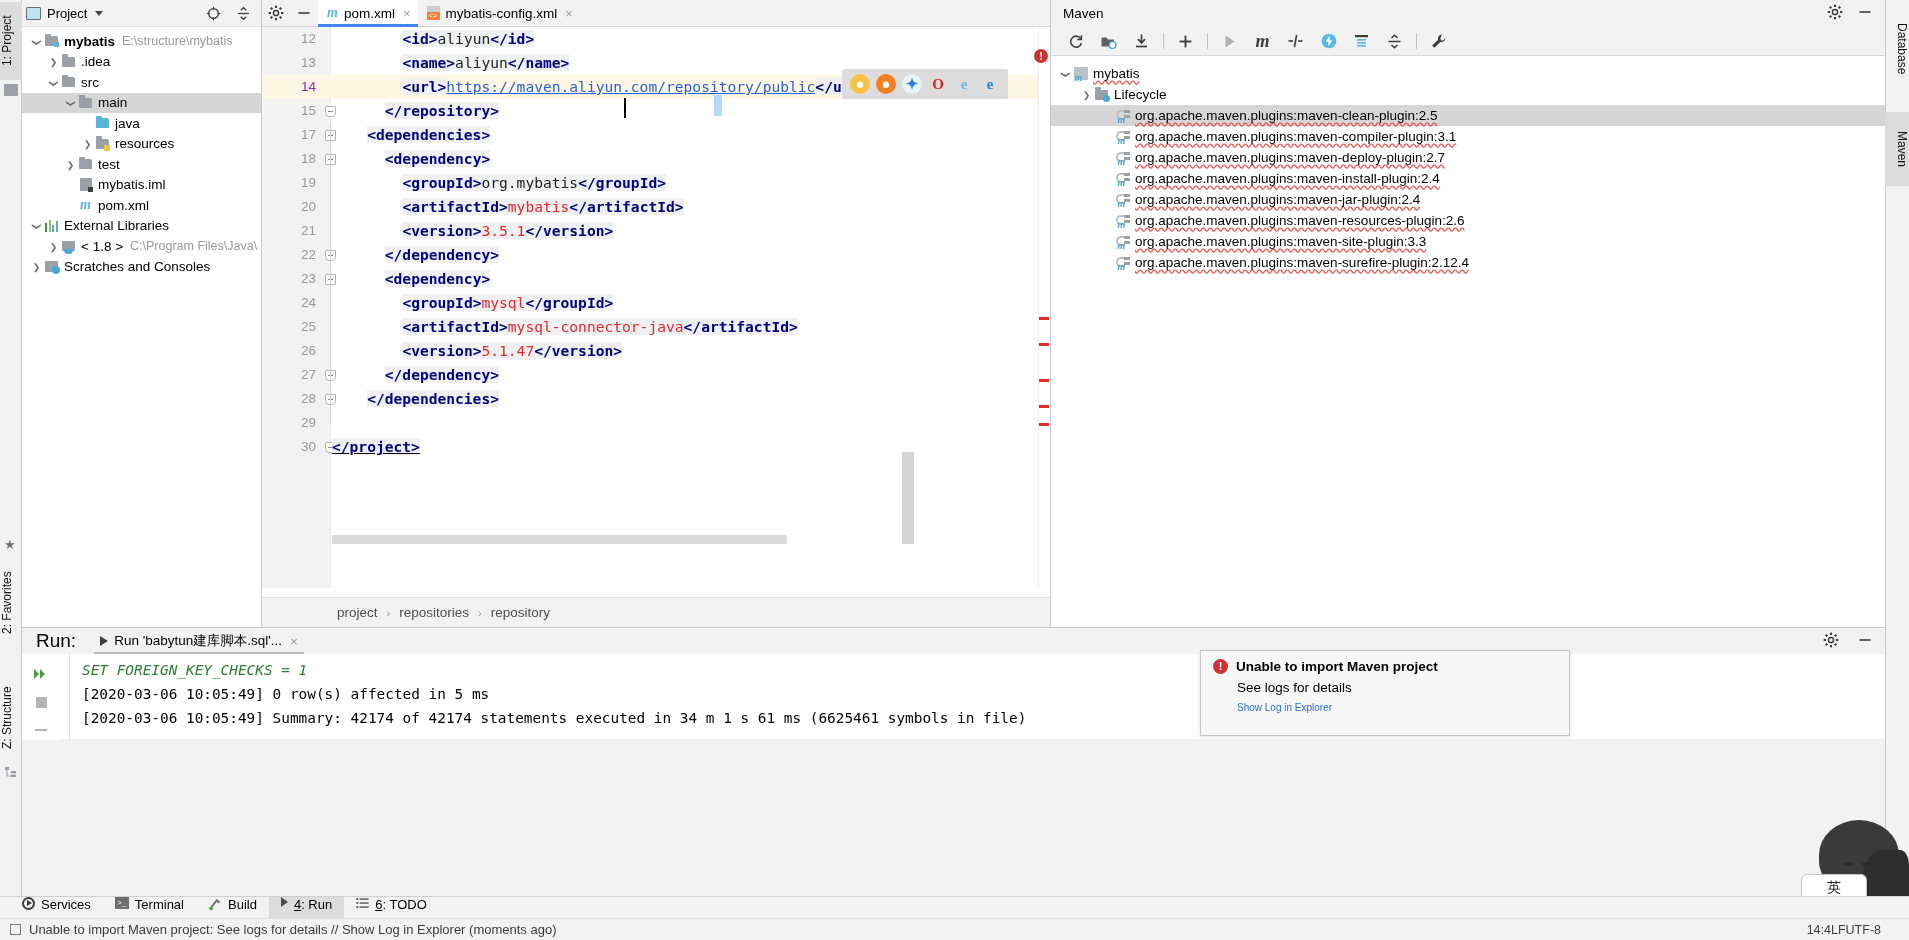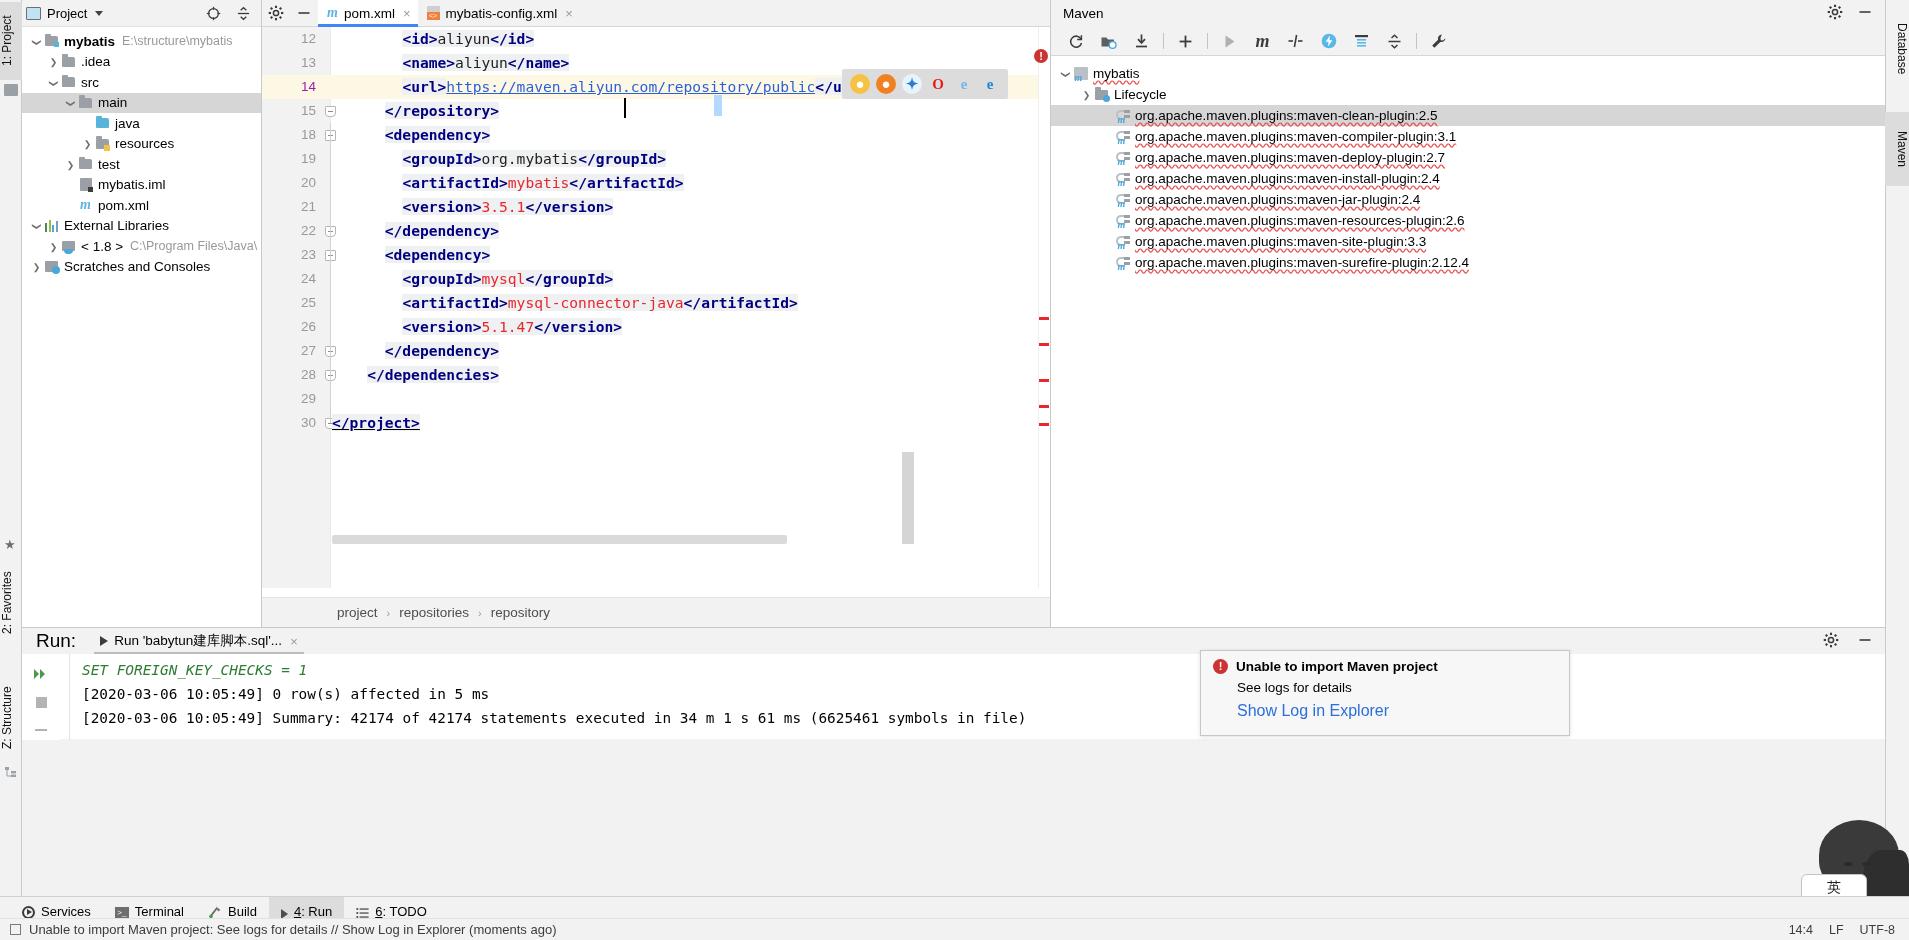"17" div.cl { html: none -> <div><span>17</span><span></span><span><span>&lt;dependencies&gt;</span></span></div> }
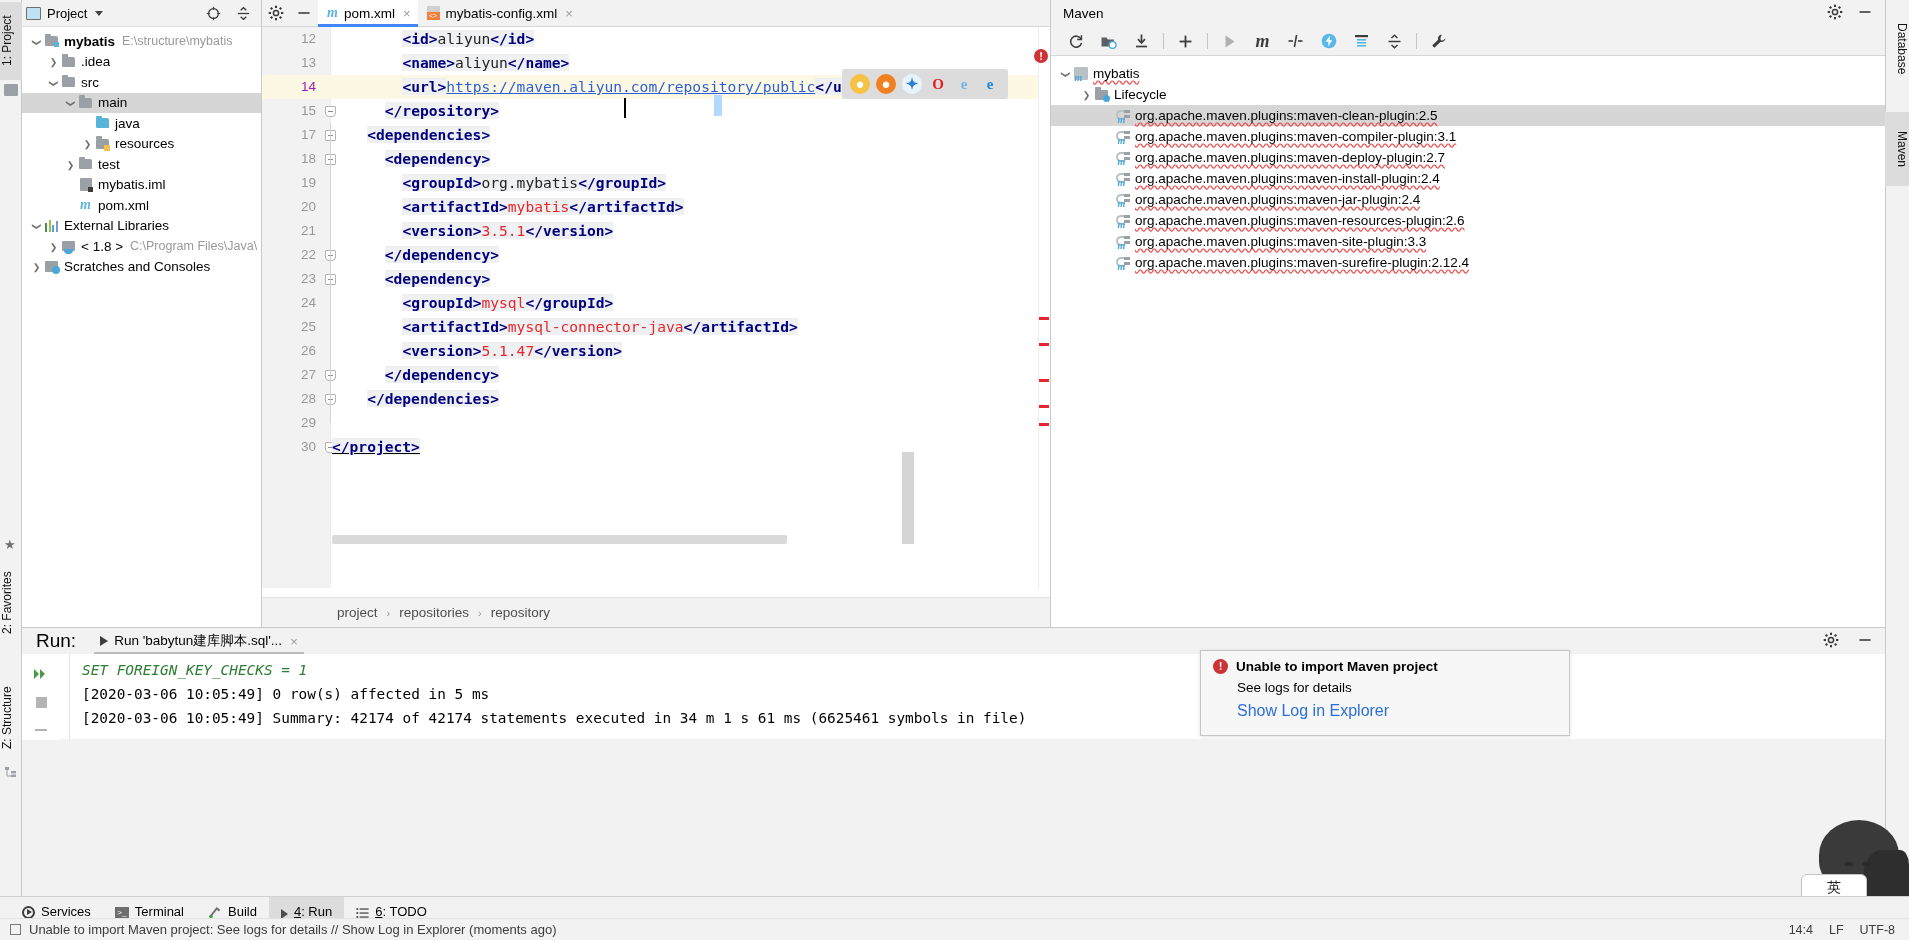"Show Log in Explorer" .balloon-link { font-size: 16px -> 10px }
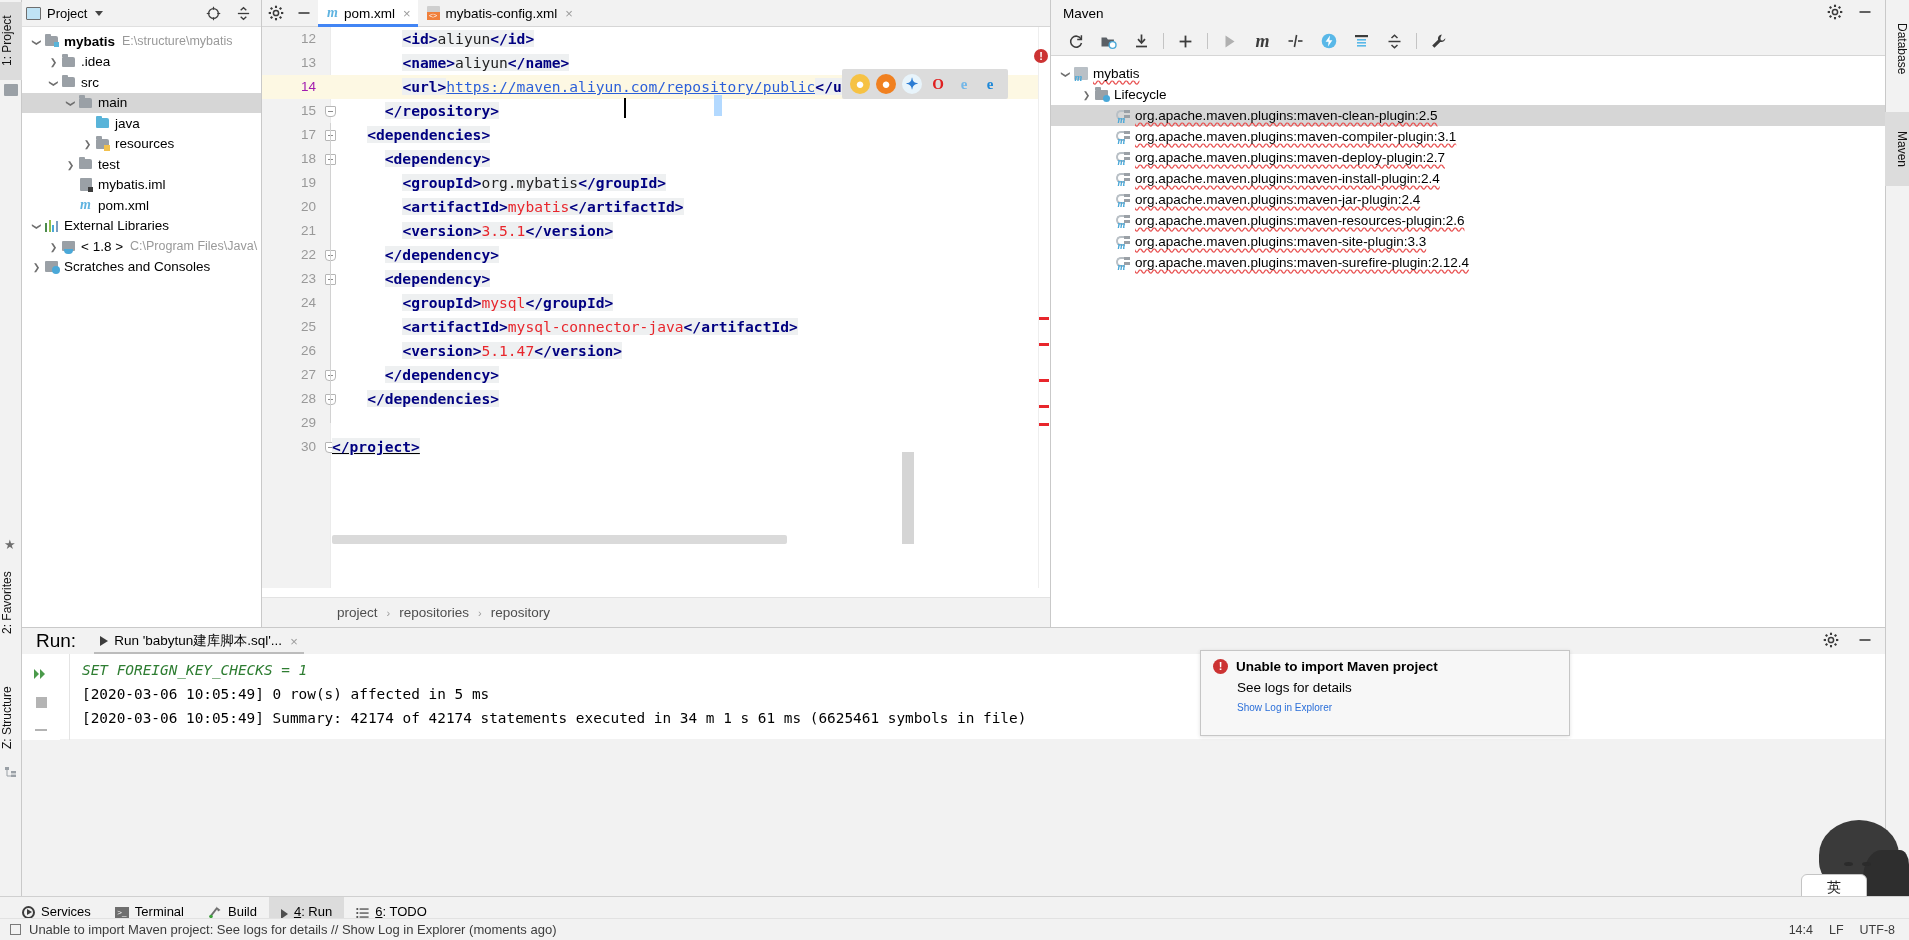"Services" .sbtn { align-items: flex-end -> flex-start }
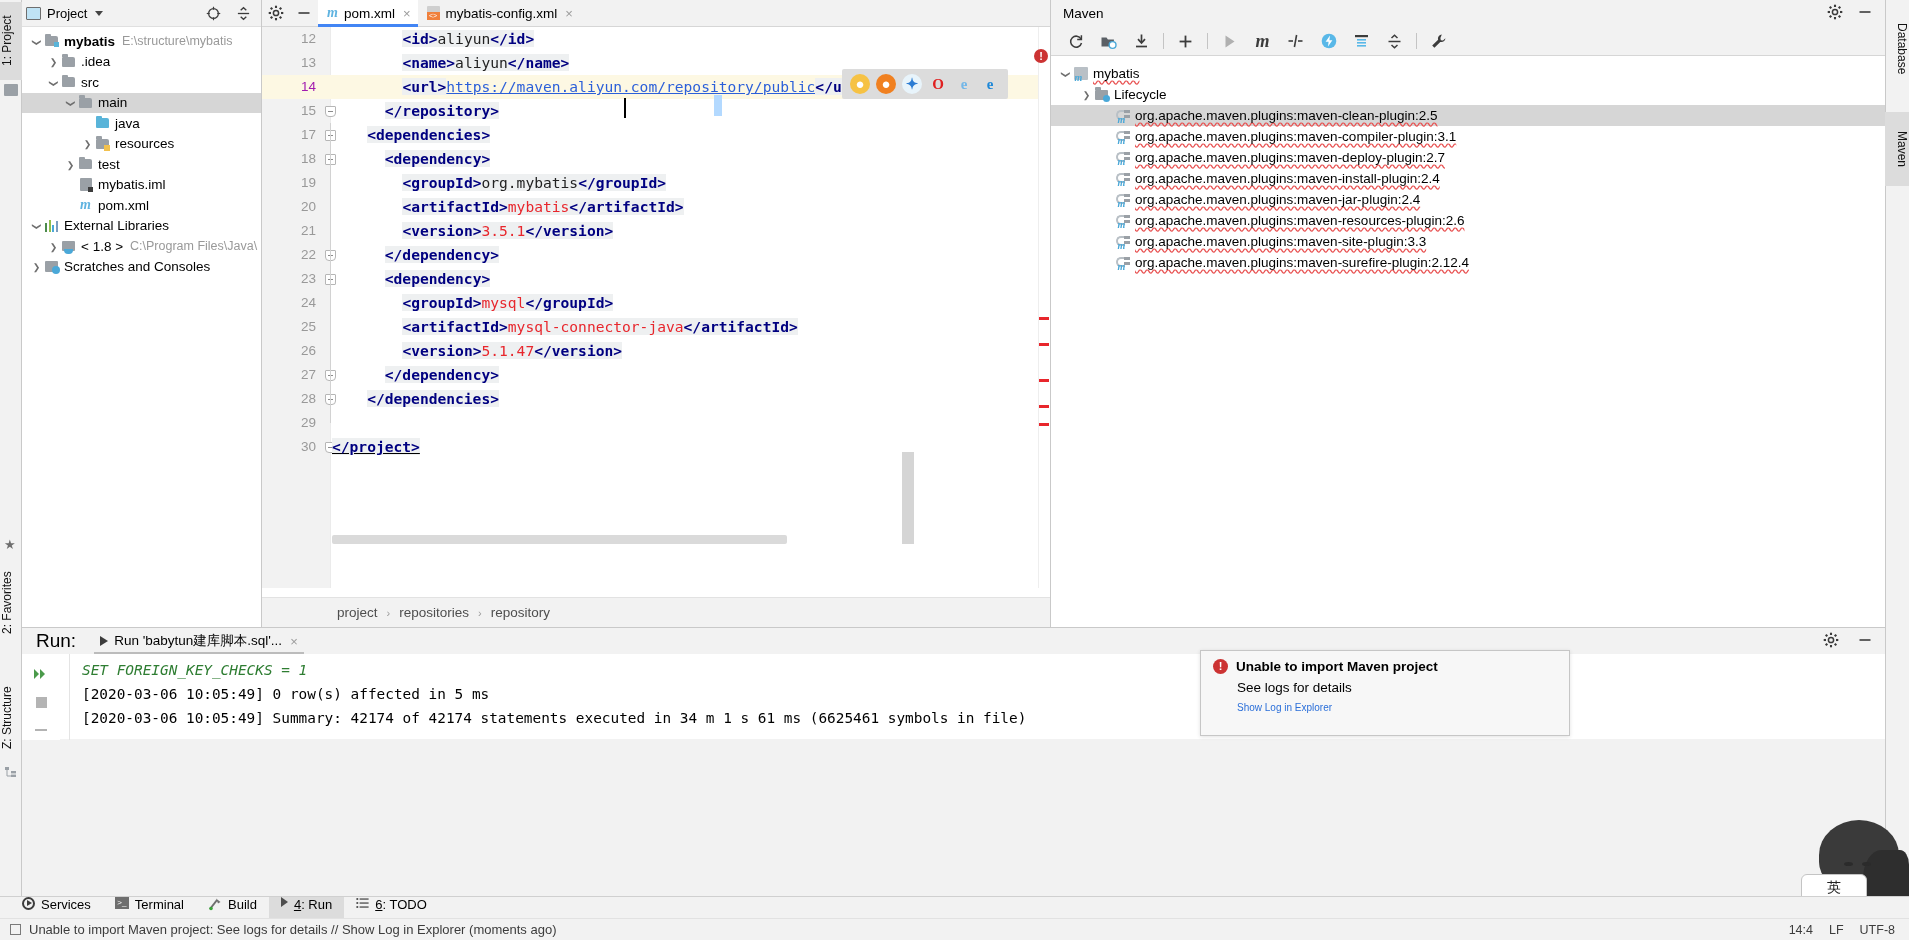"14:4" .bb-right { gap: 16px -> none; padding-right: 14px -> 28px }
